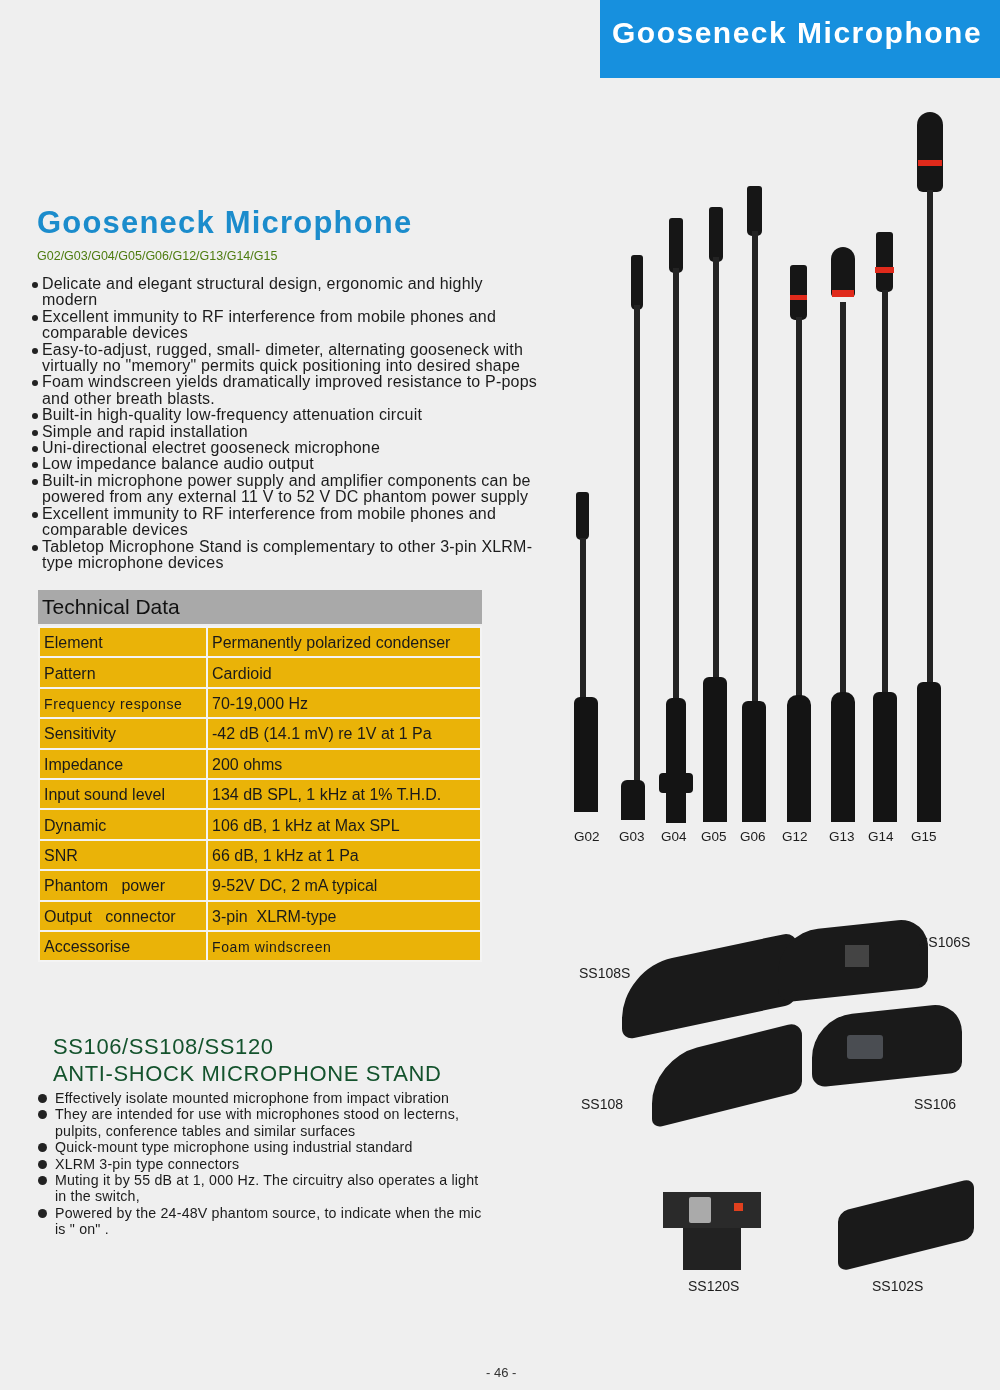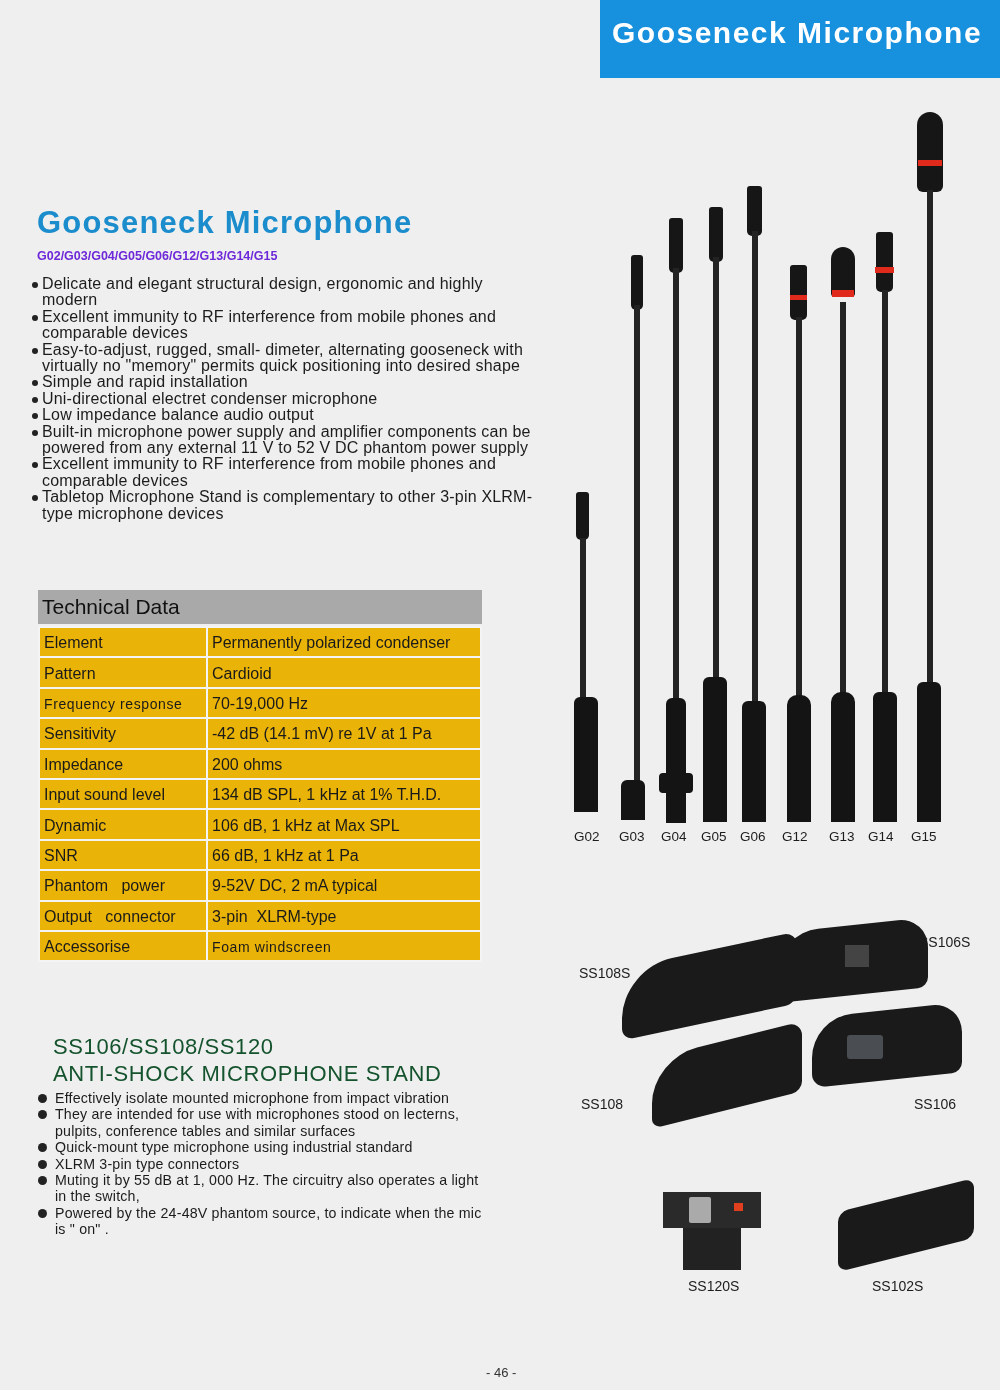"G02/G03/G04/G05/G06/G12/G13/G14/G15" .models { color: #6d28d9 -> #4d7c0f; font-weight: bold -> normal }
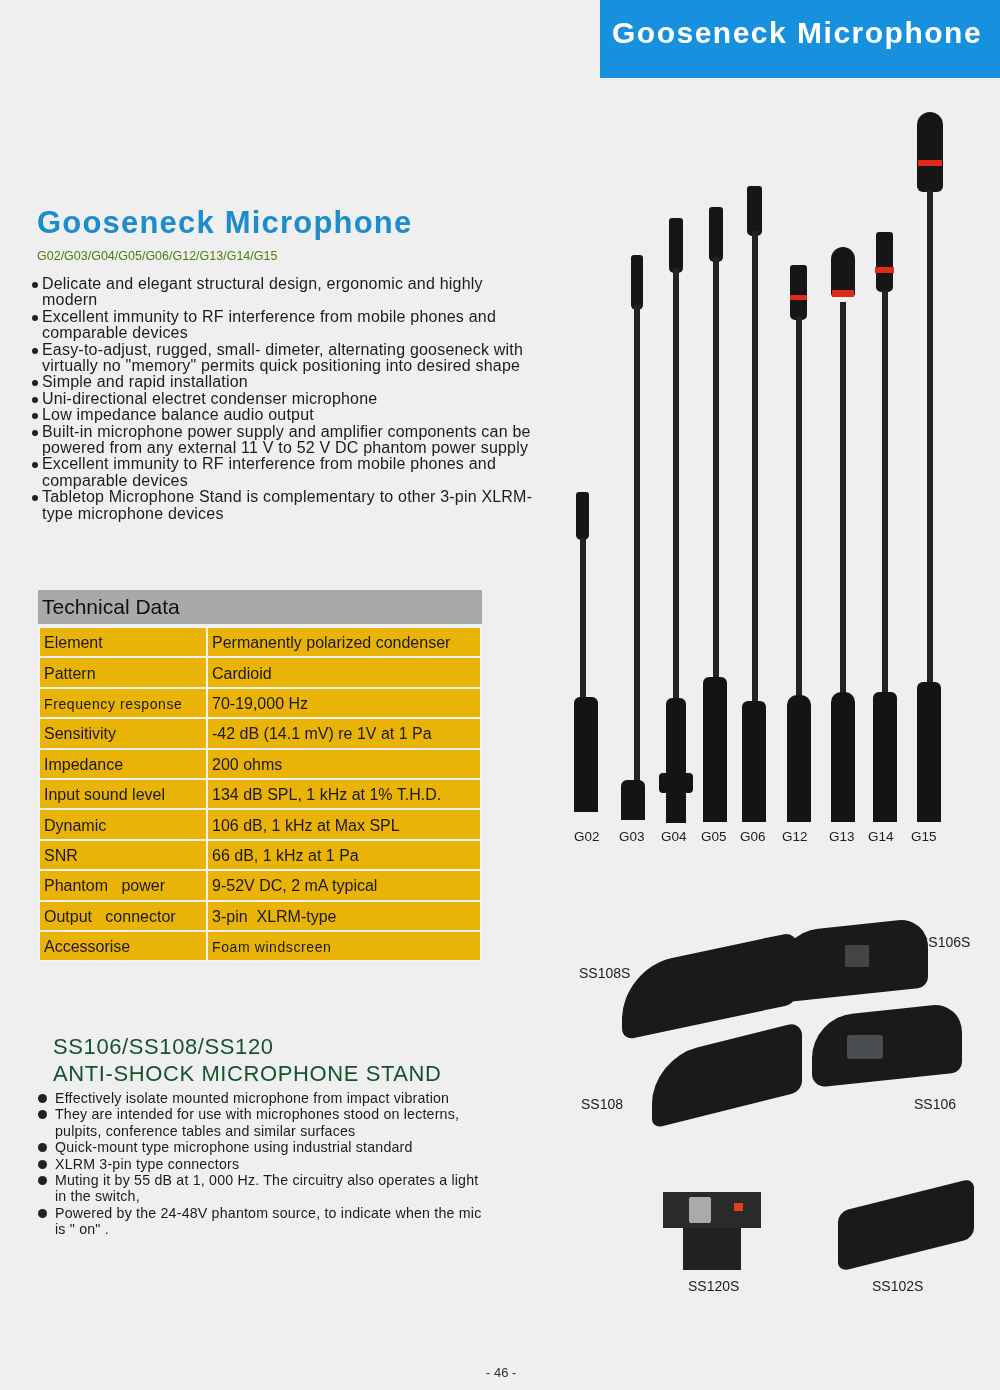"Foam windscreen yields dramatically" li { html: none -> <li>Foam windscreen yields dramatically improved resistance to P-pops and other breath blasts.</li> }
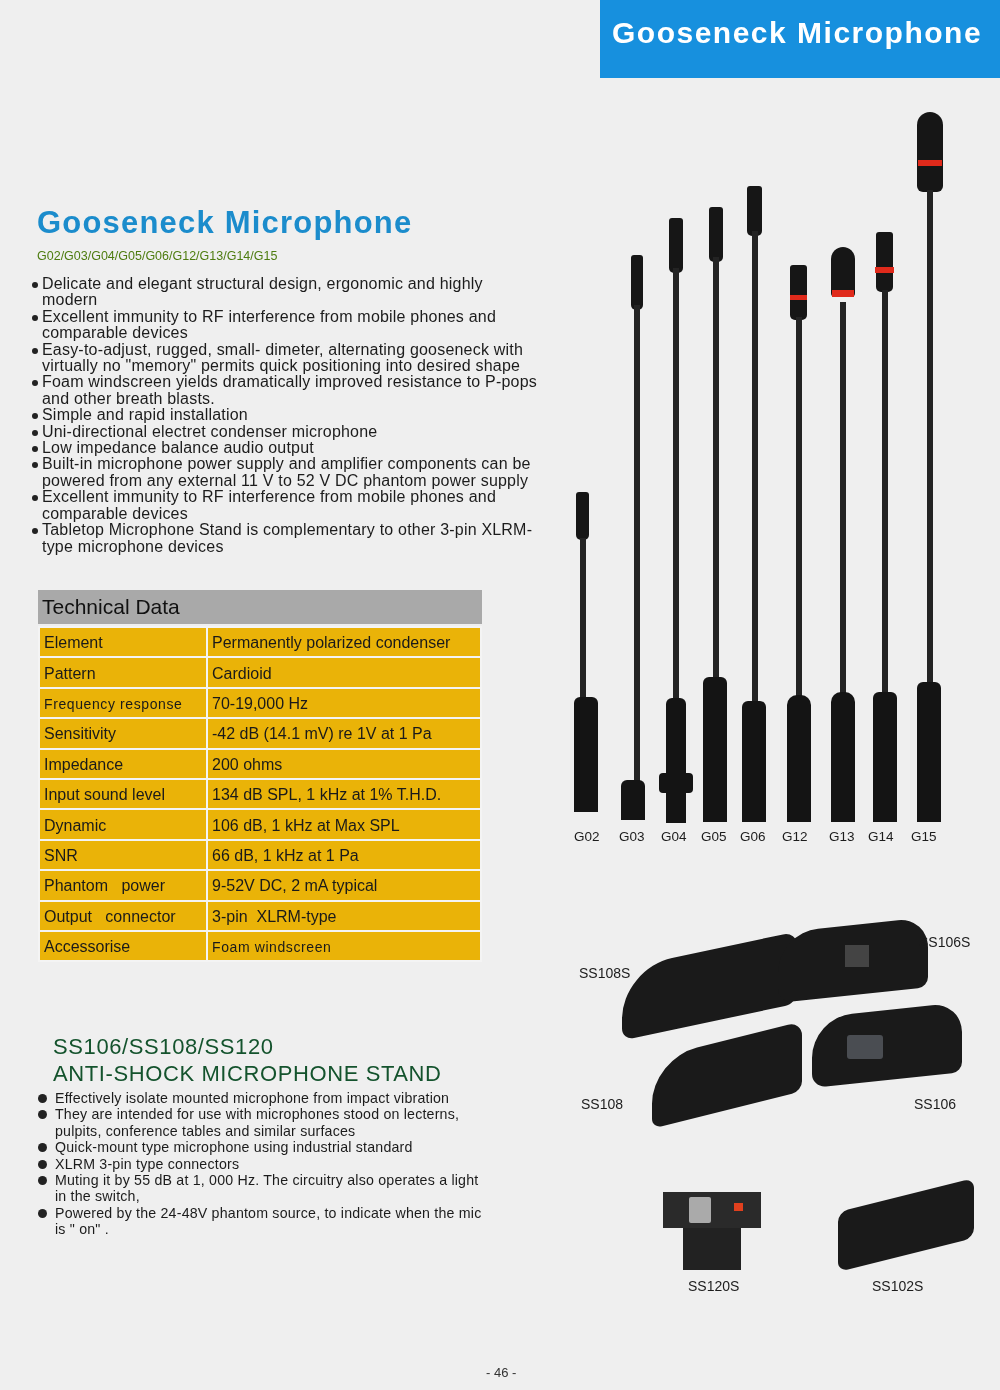"Built-in high-quality low-frequency" li { html: none -> <li>Built-in high-quality low-frequency attenuation circuit</li> }
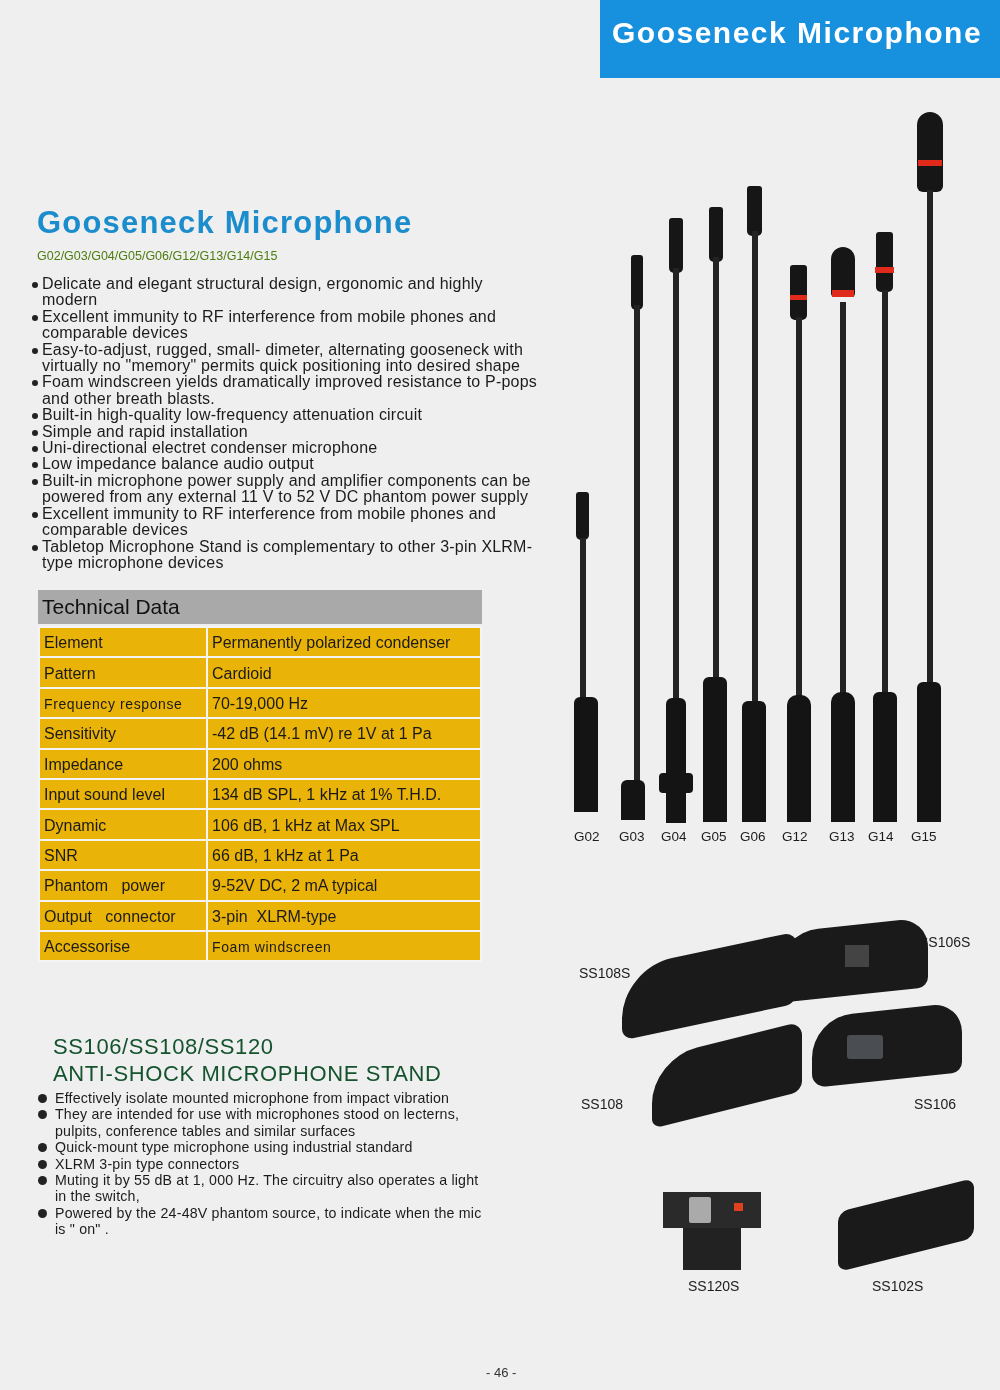"Uni-directional electret condenser" li { text: condenser -> gooseneck }
